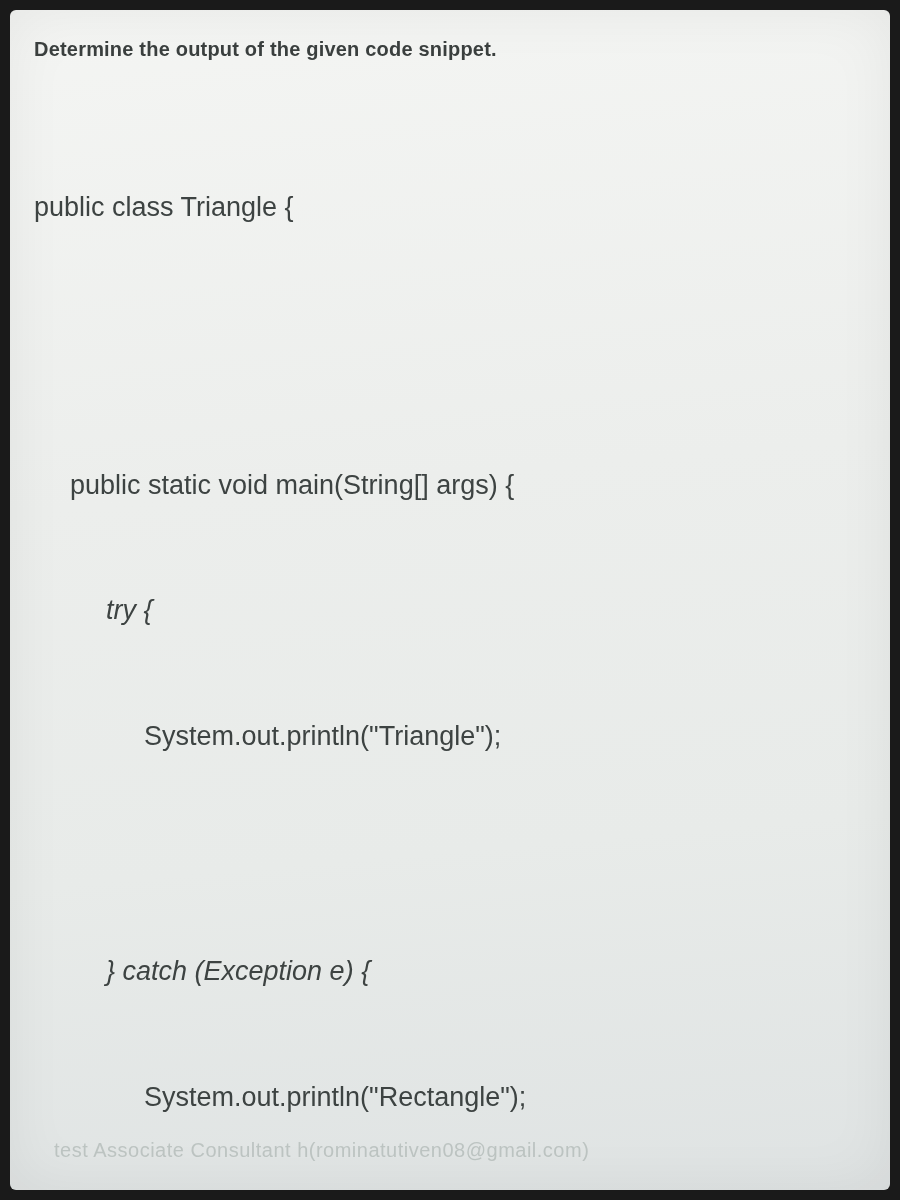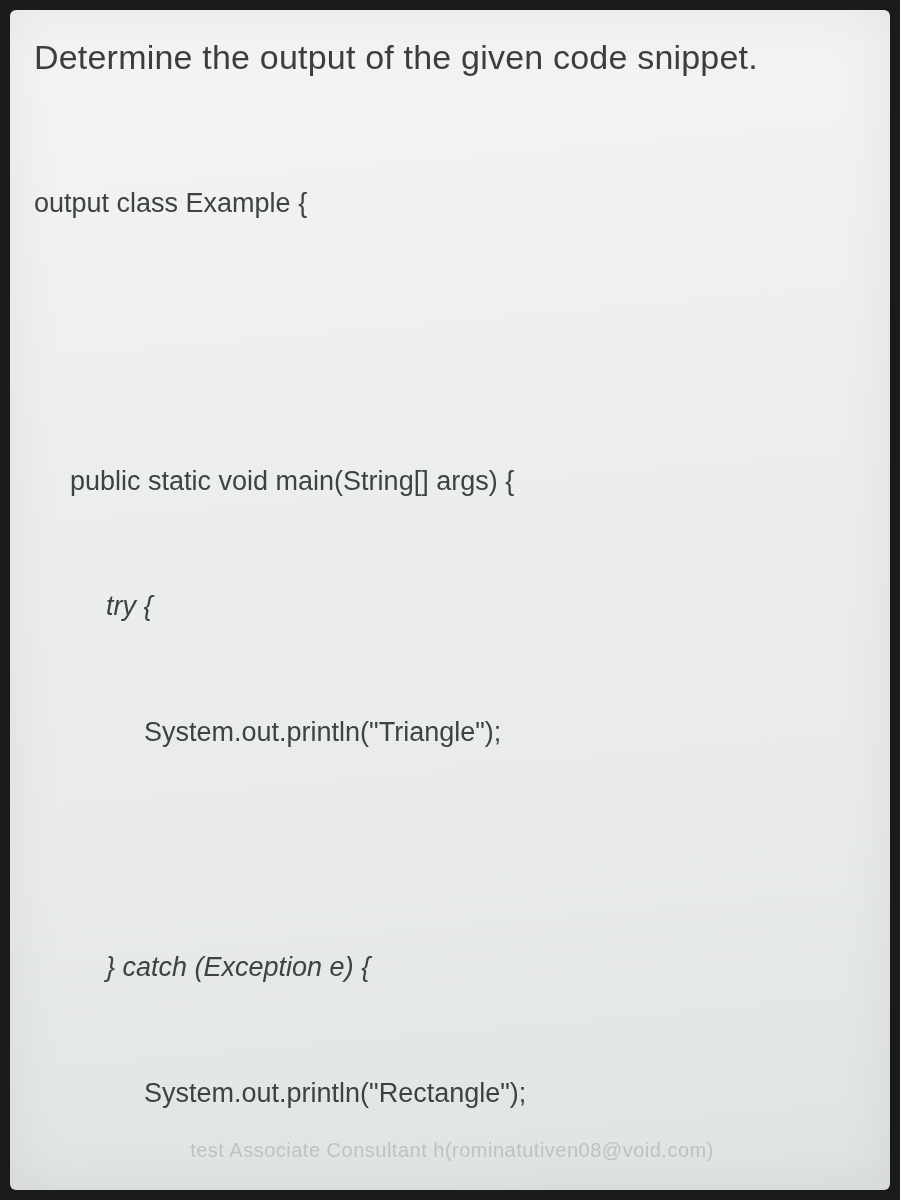"Determine the output of the" .heading { font-size: 34px -> 20px; font-weight: 400 -> 700; margin-bottom: 22px -> 42px }
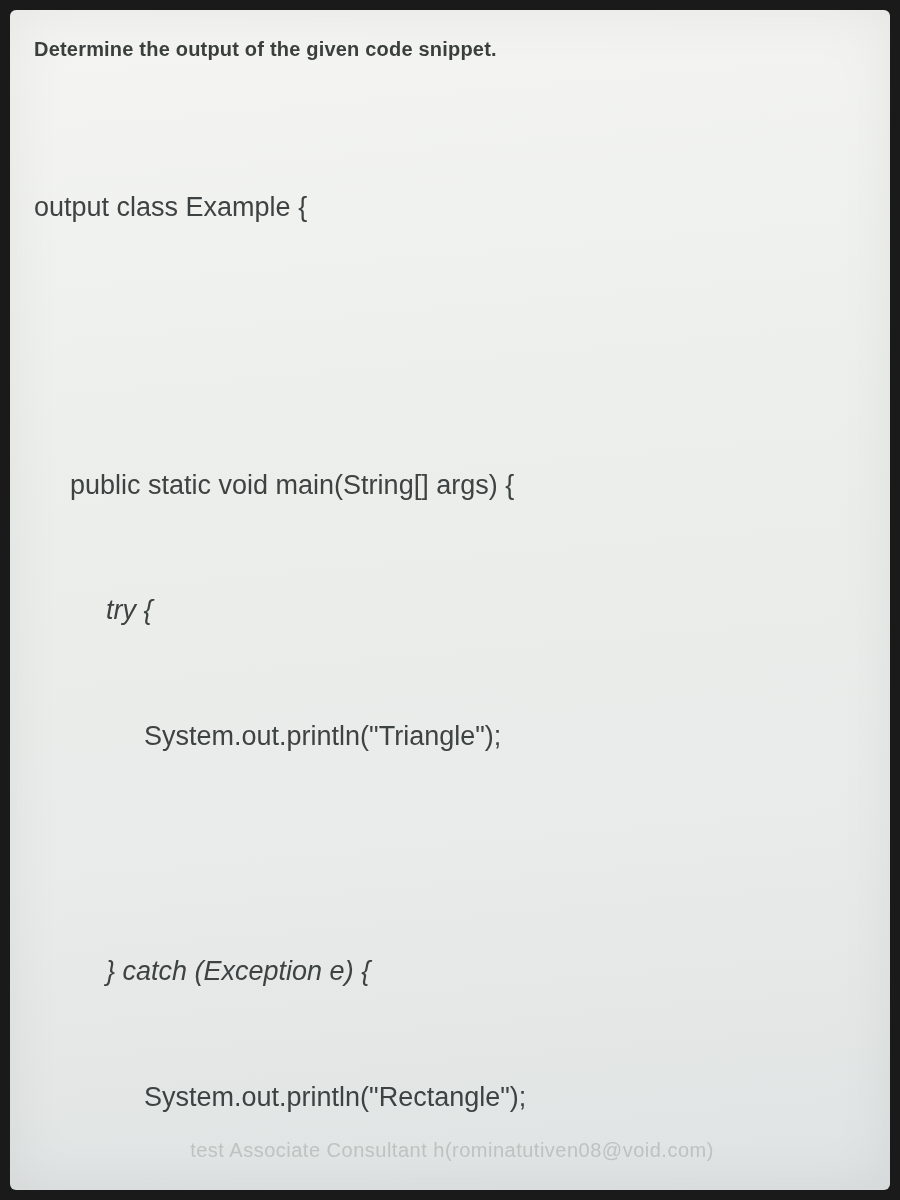"output class Example {" div { text: output class Example -> public class Triangle }
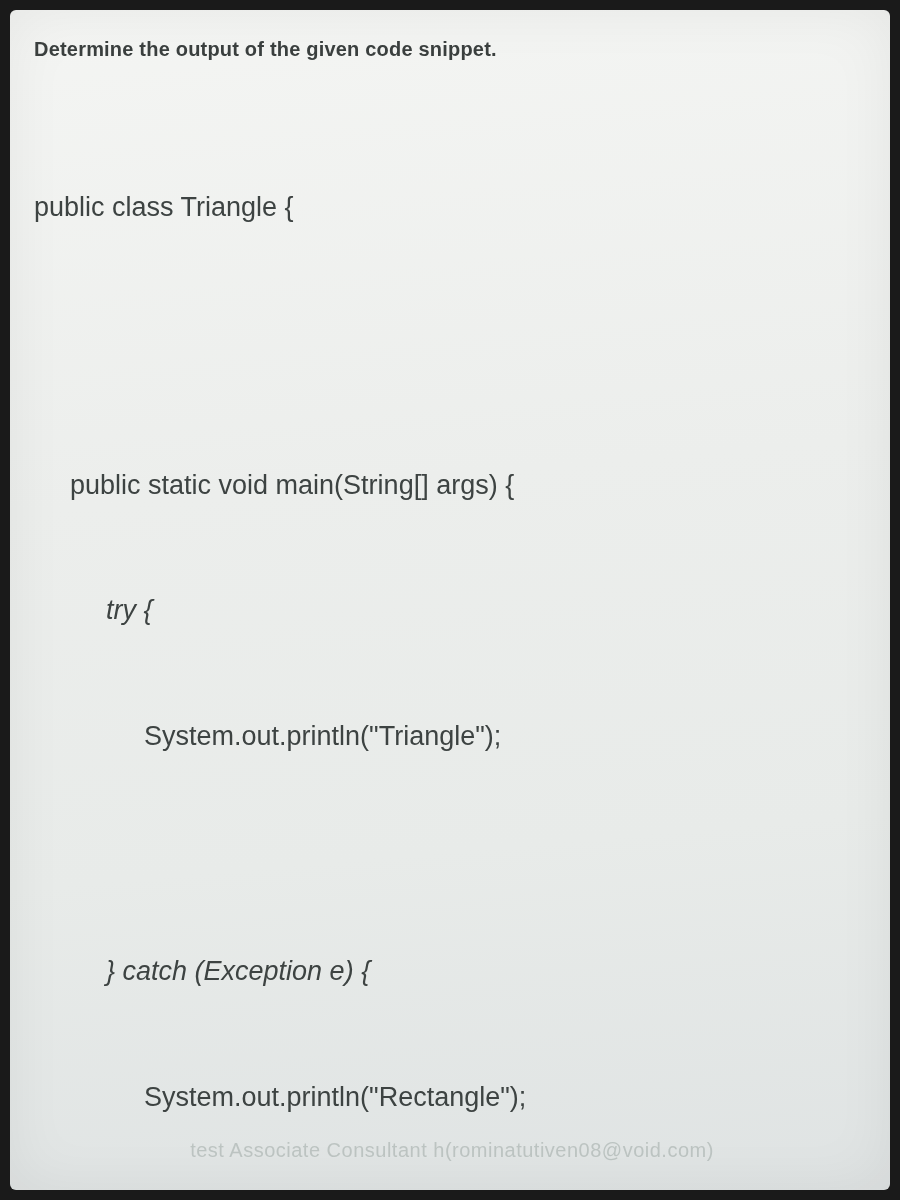"test Associate Consultant h" .watermark { justify-content: center -> flex-start }
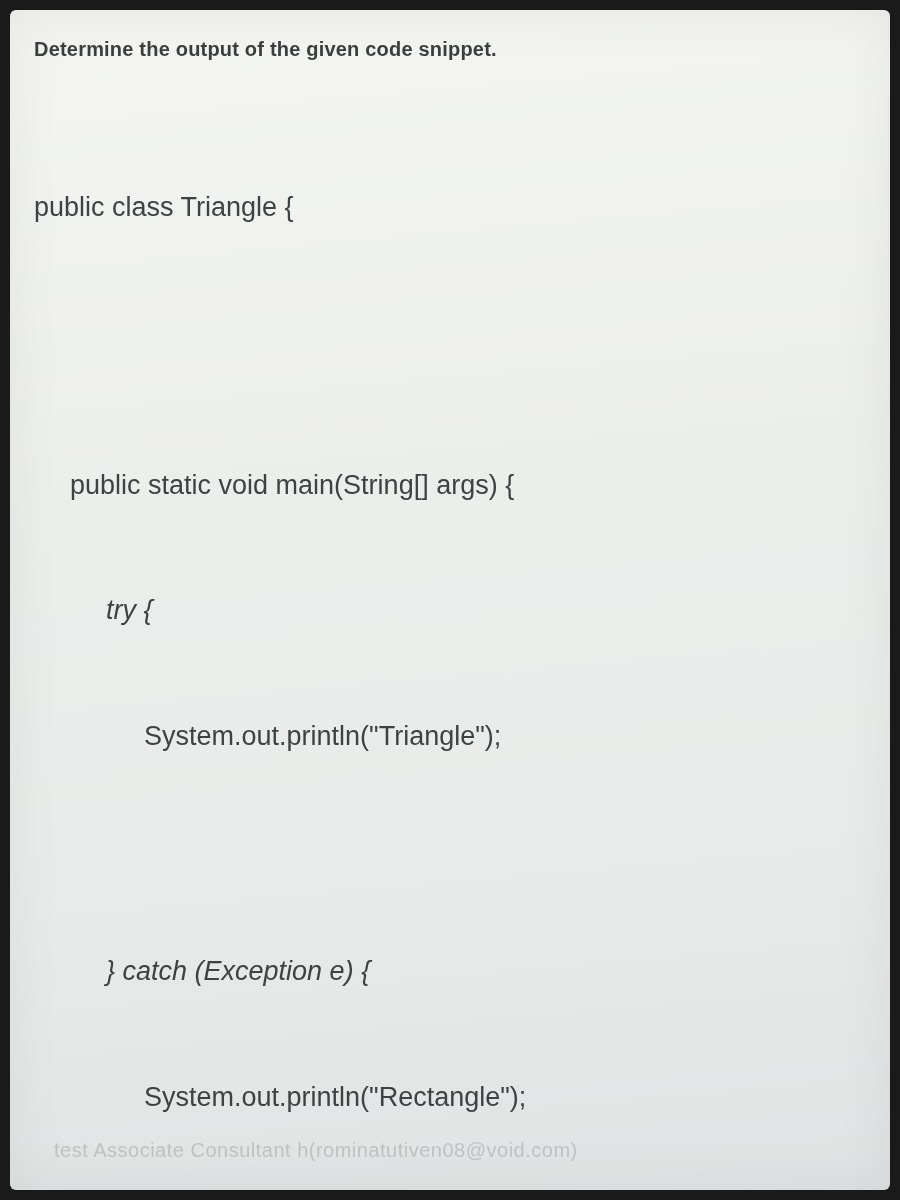"(rominatutiven08@void.com)" span.wm-right { text: rominatutiven08@void.com -> rominatutiven08@gmail.com }
